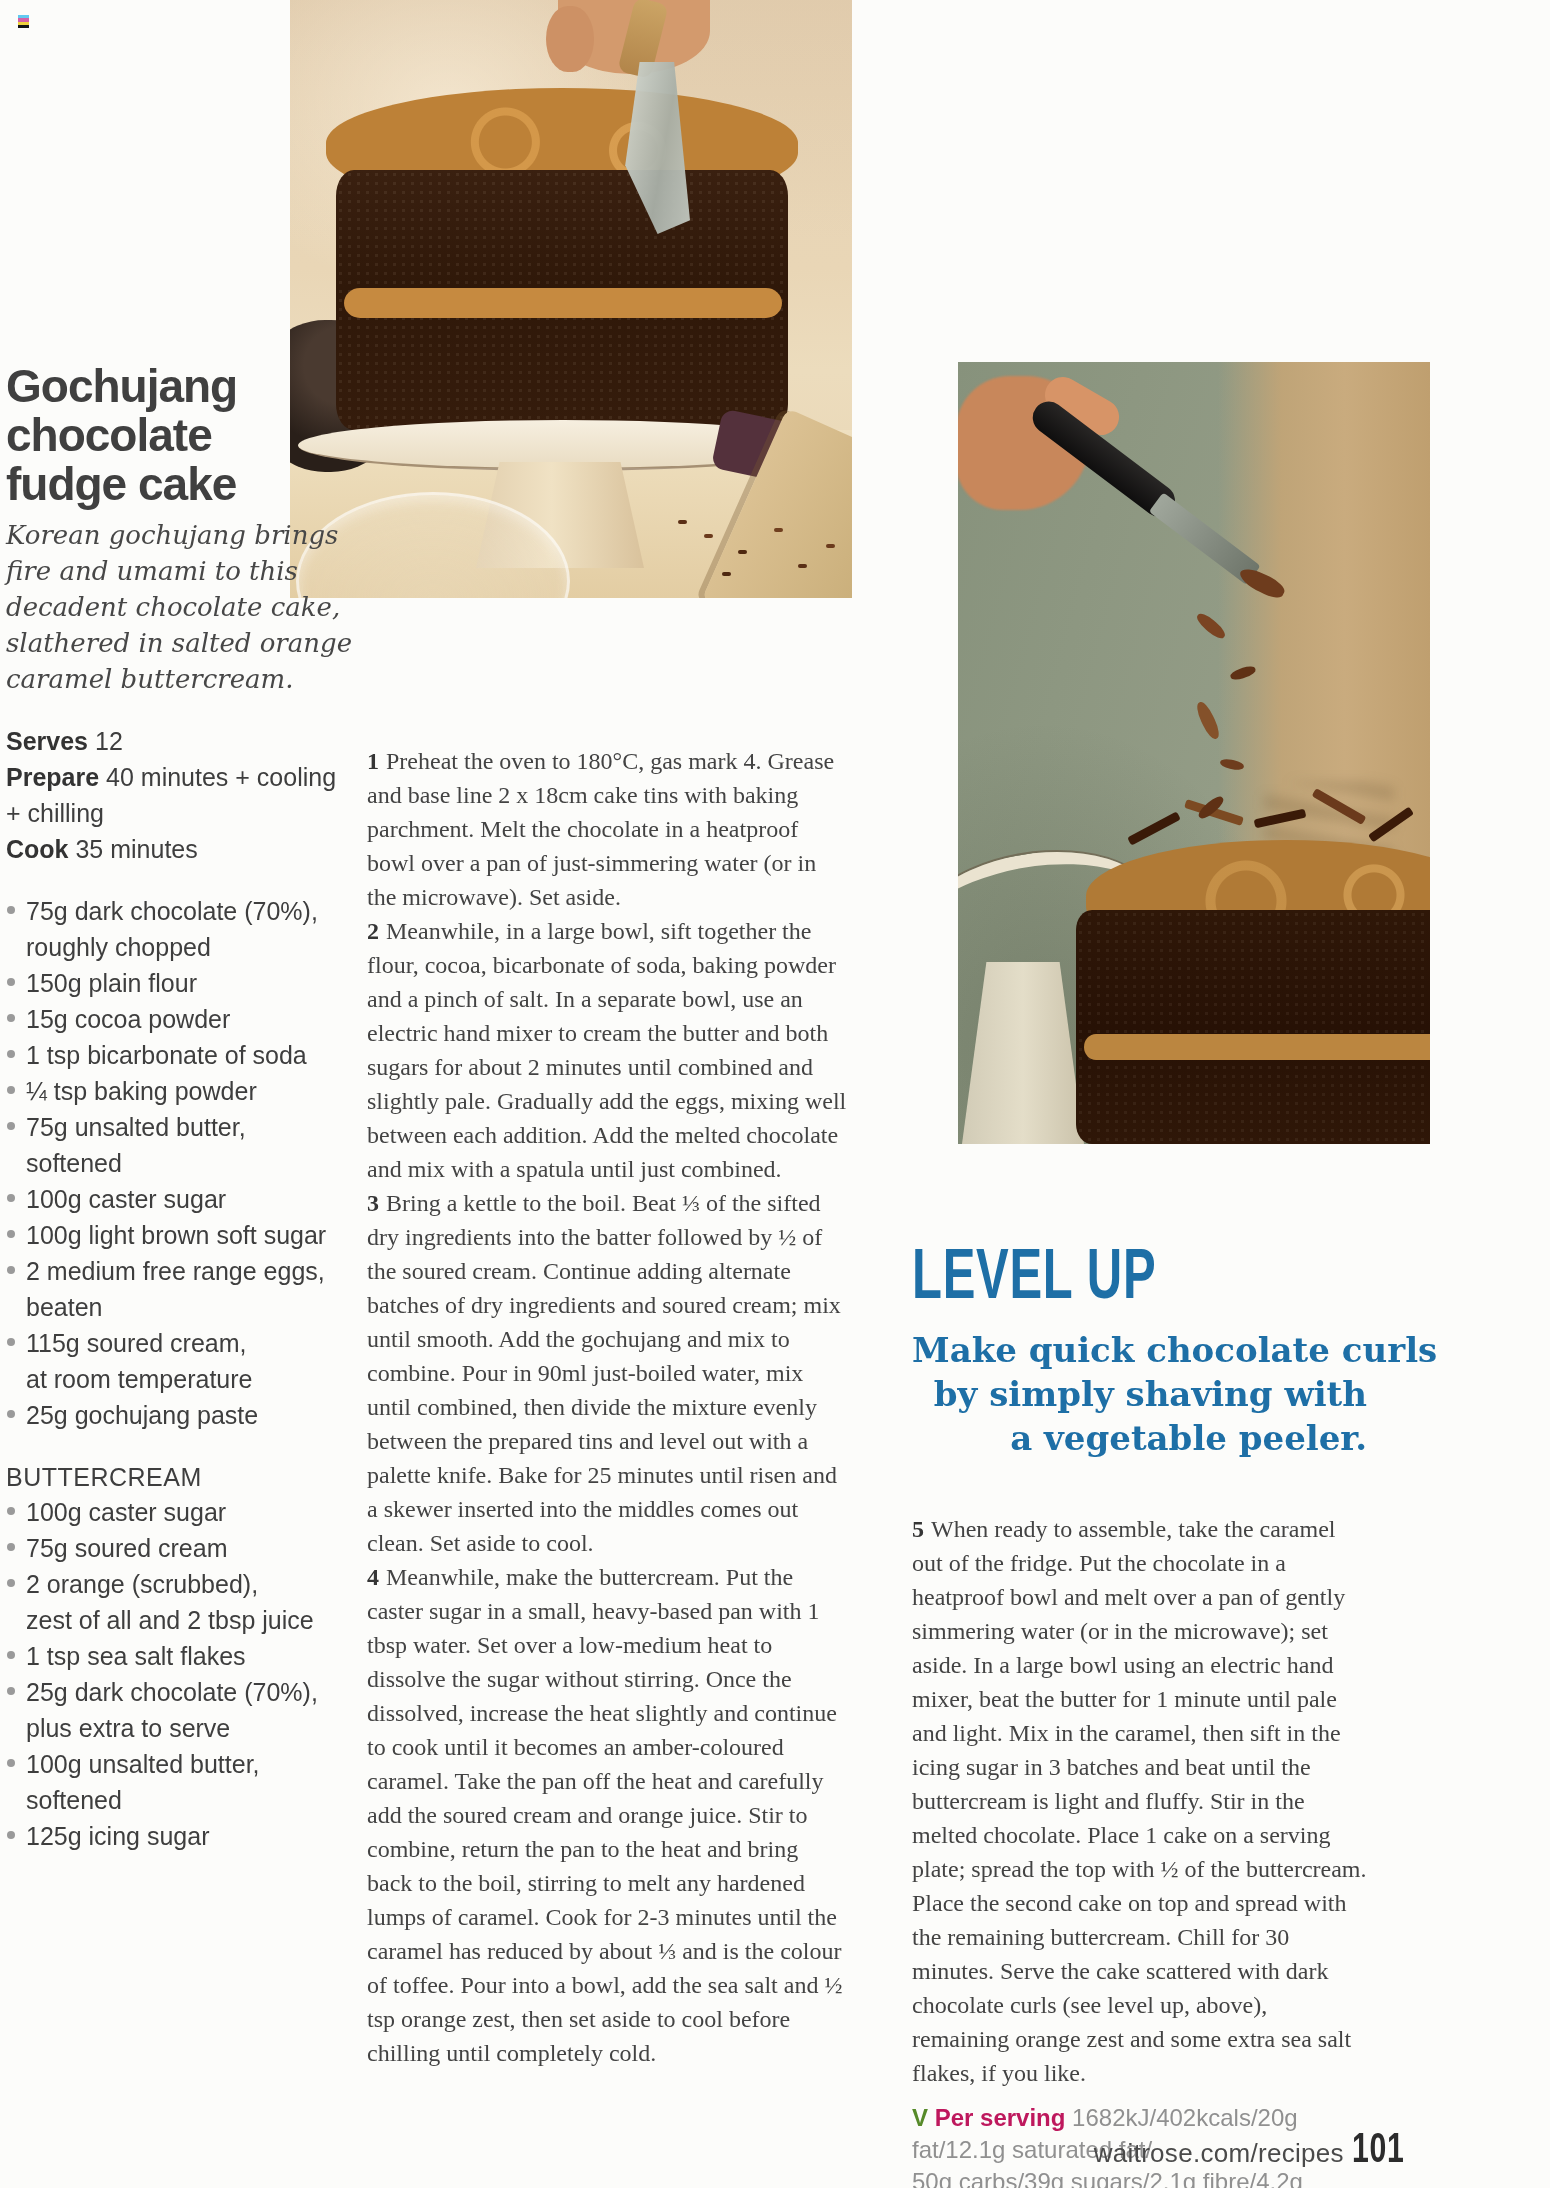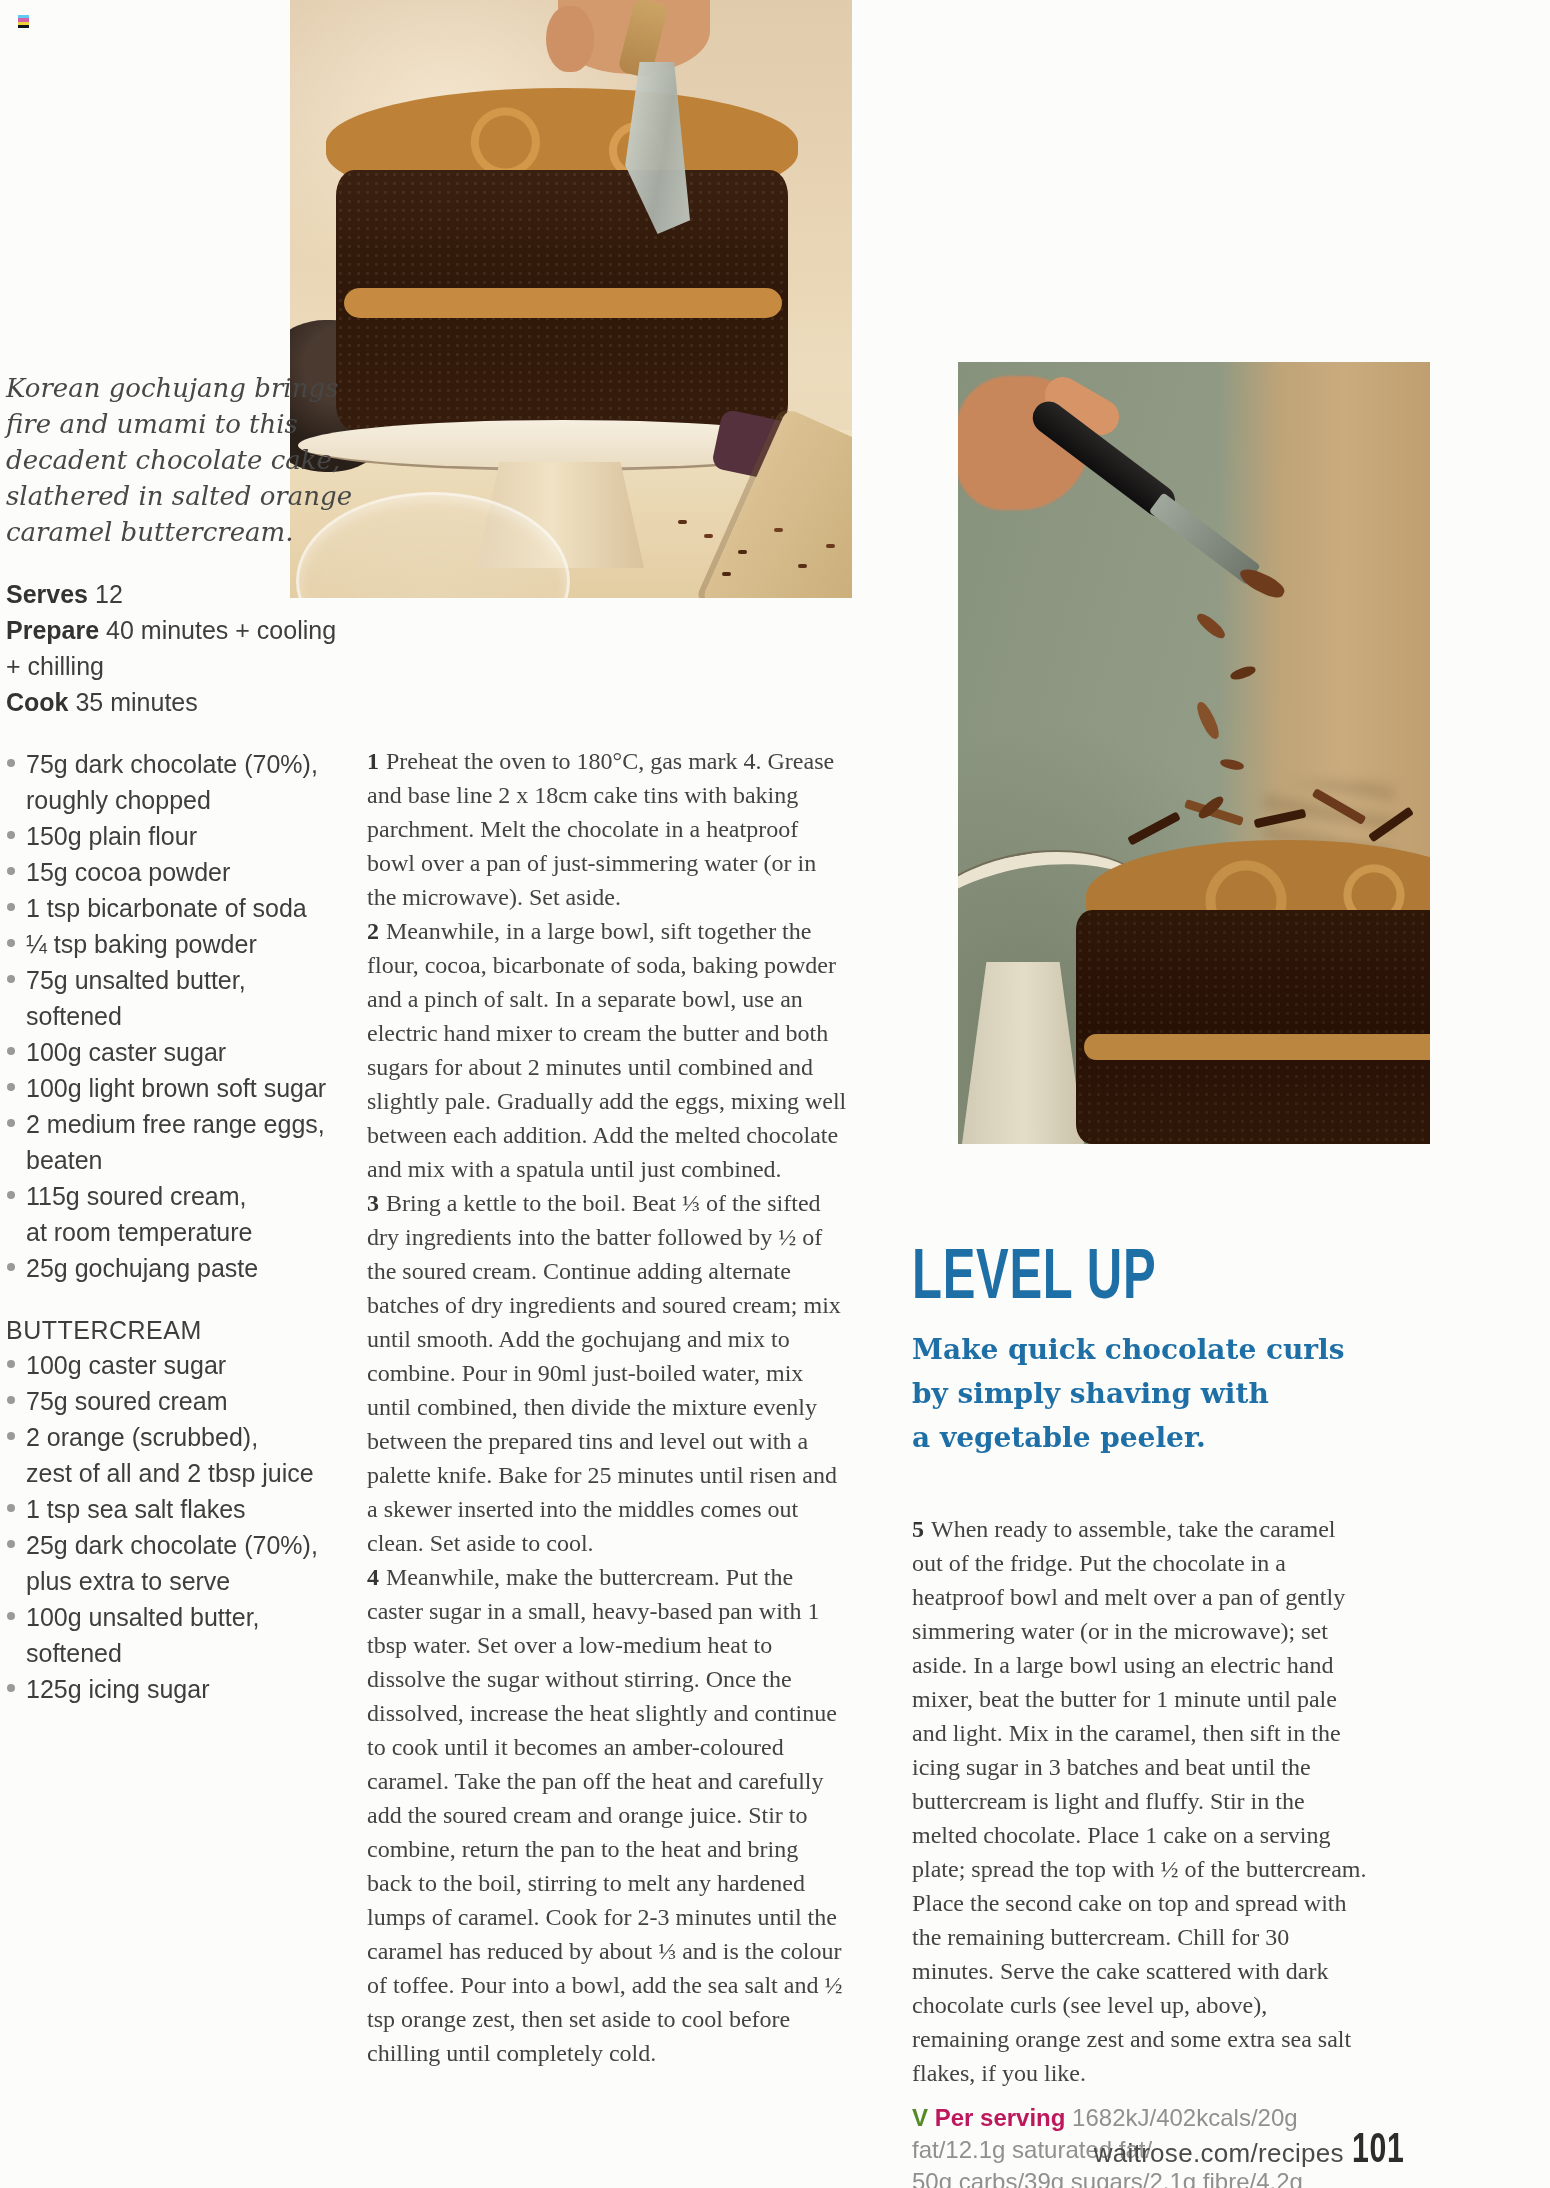"Gochujang" h1.title { html: none -> <h1> <span>Gochujang</span> <span>chocolate</span> <span>fudge cake</span> </h1> }
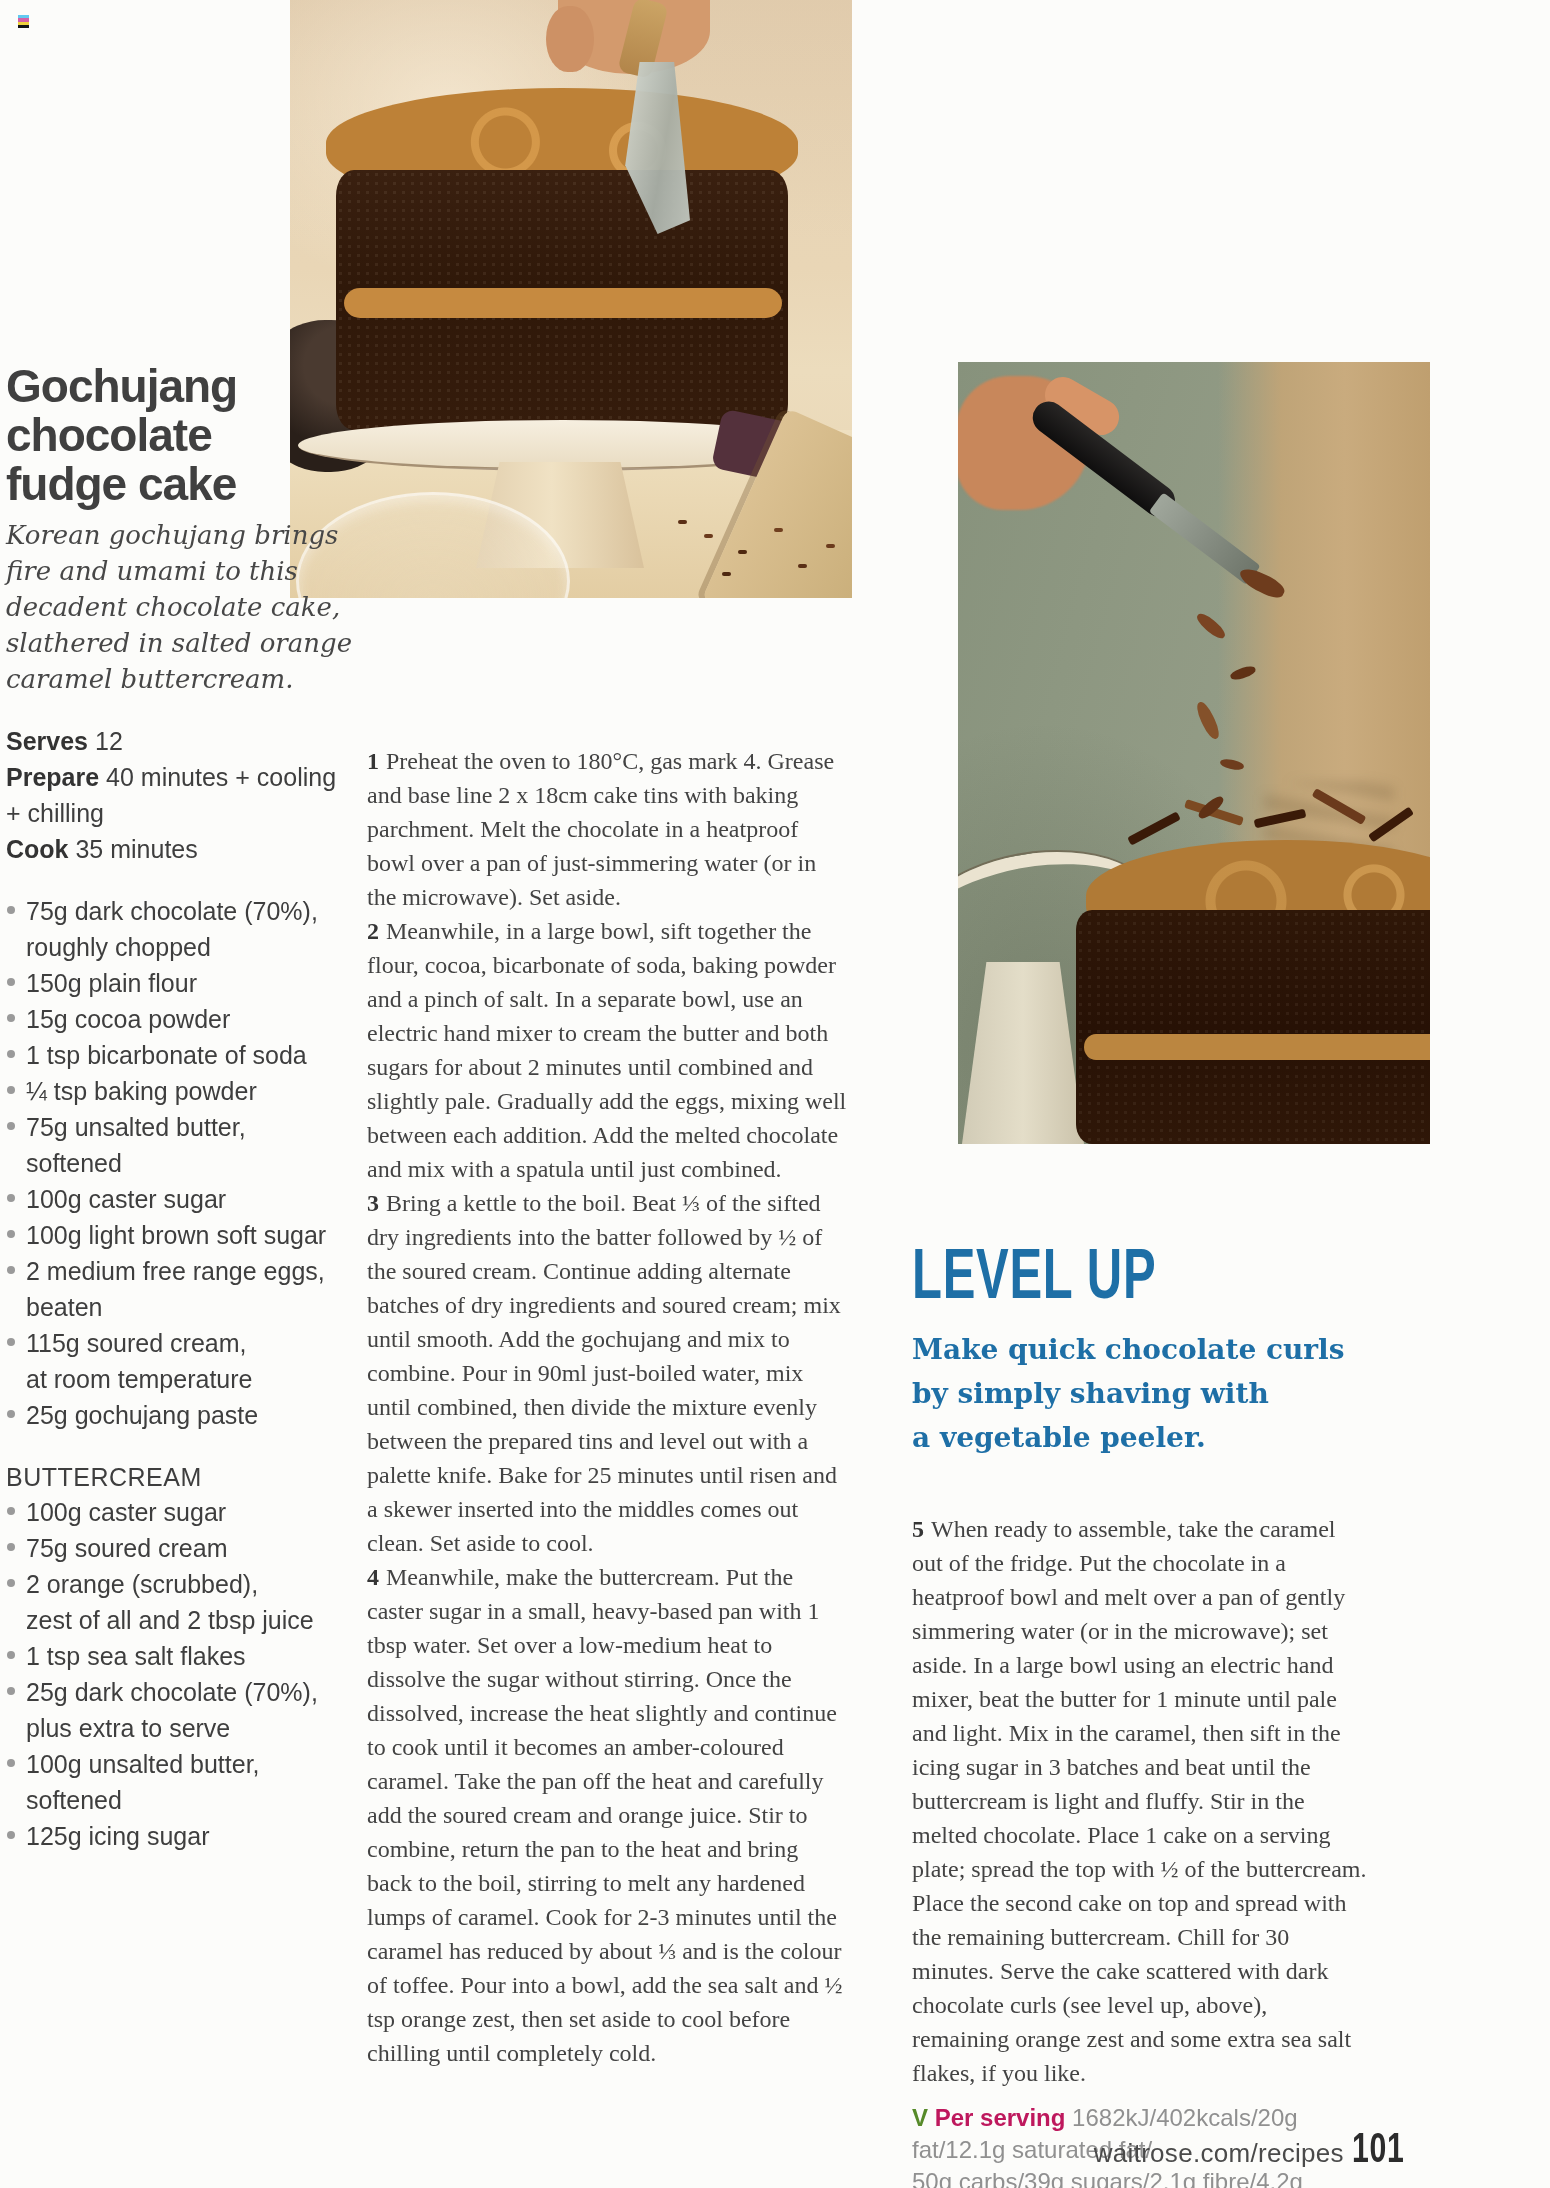"Make quick chocolate curls" .tip { font-size: 28px -> 34px; text-align: none -> right }
